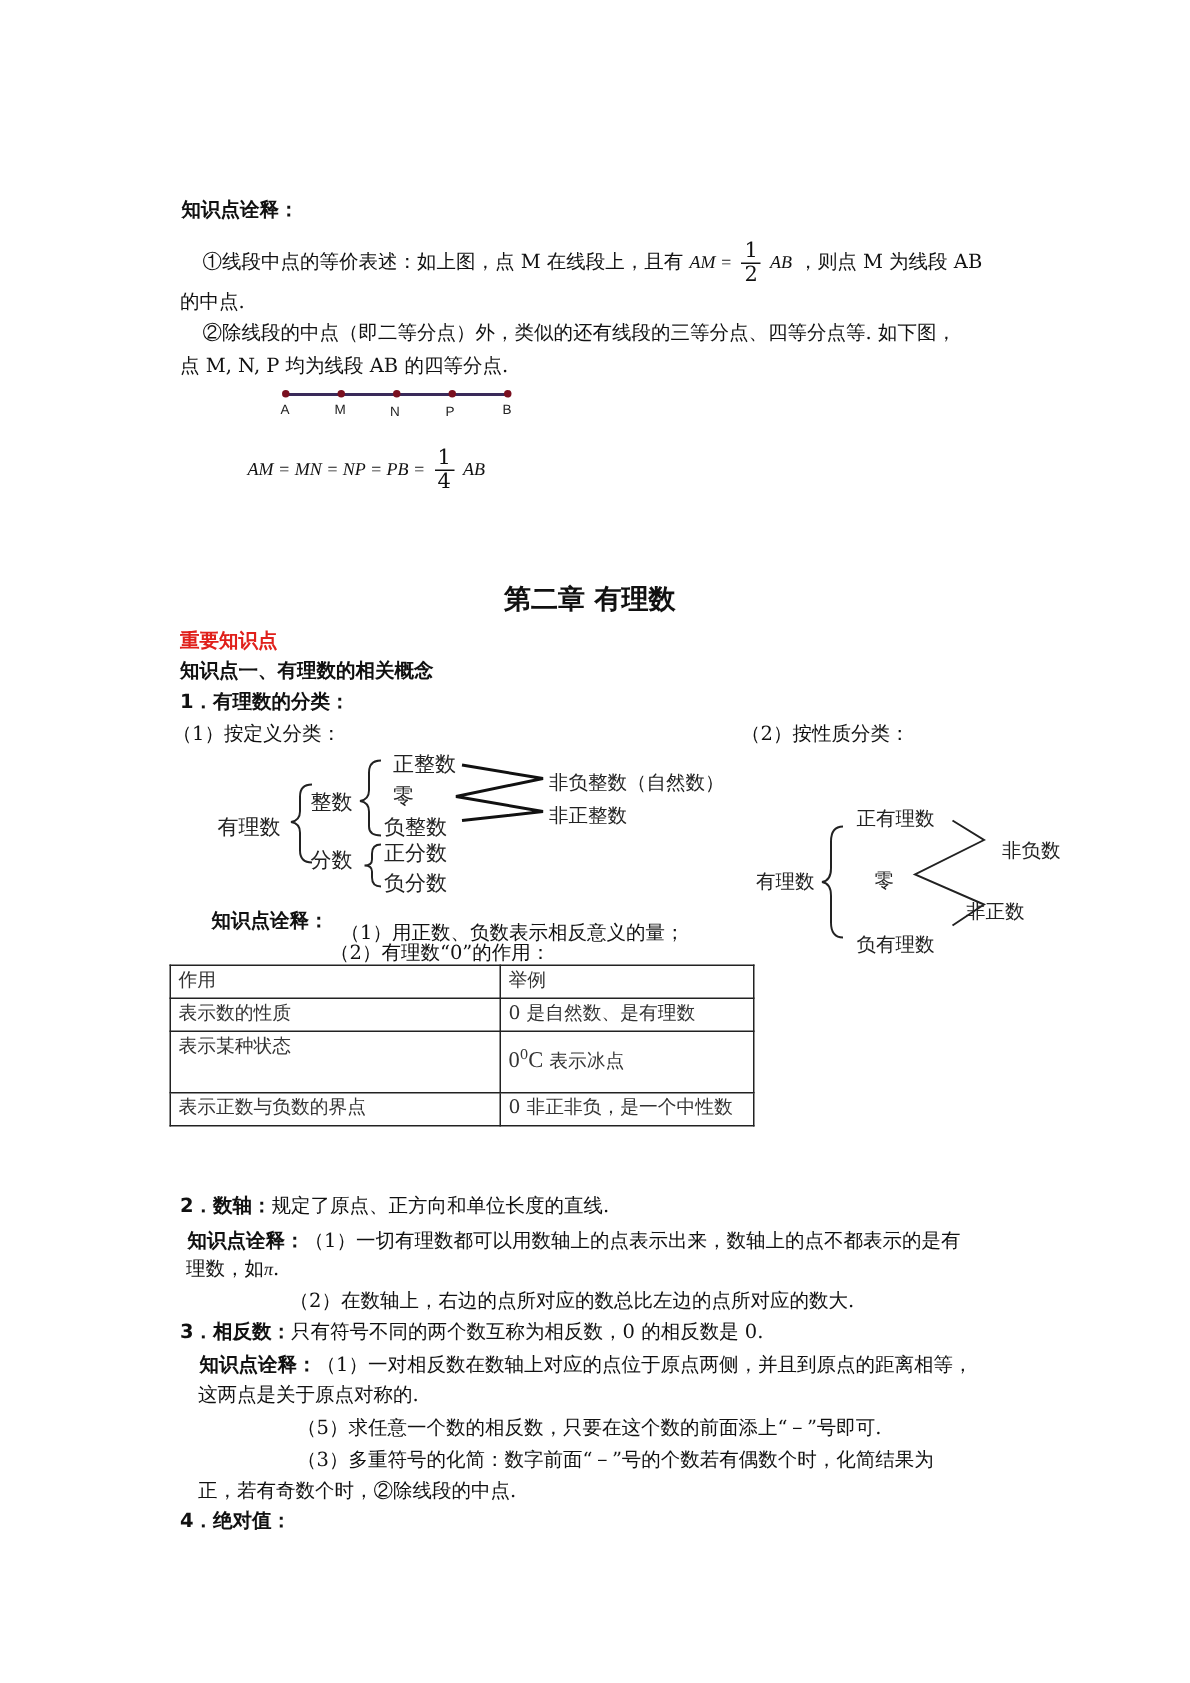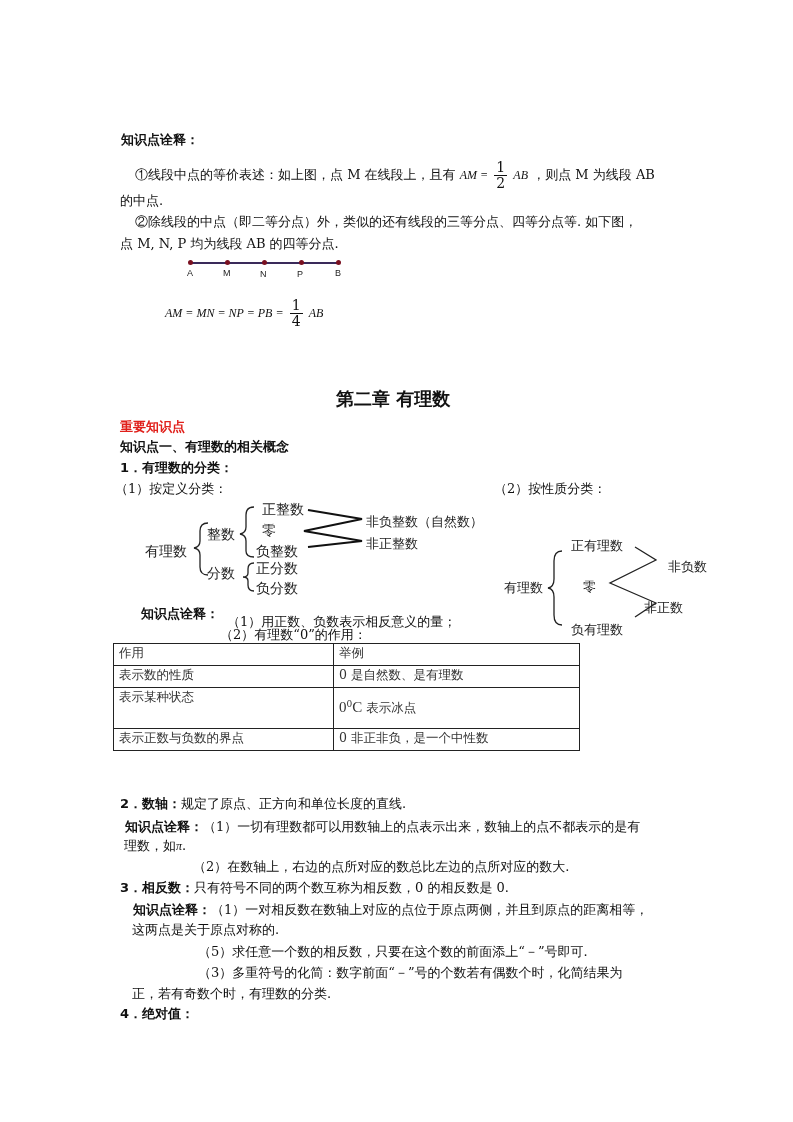"作用" table.zero { width: 467px -> 390px }
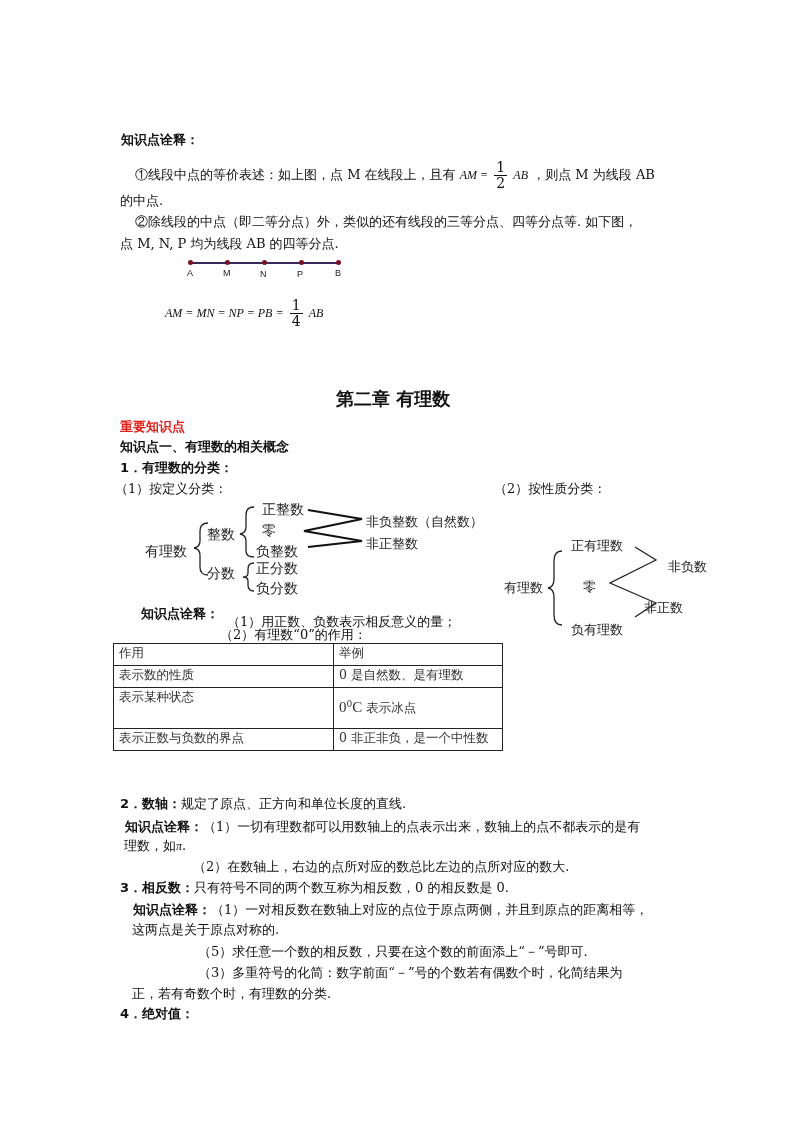"正，若有奇数个时，有理数的分类." div.abs { text: 有理数的分类 -> ②除线段的中点 }
